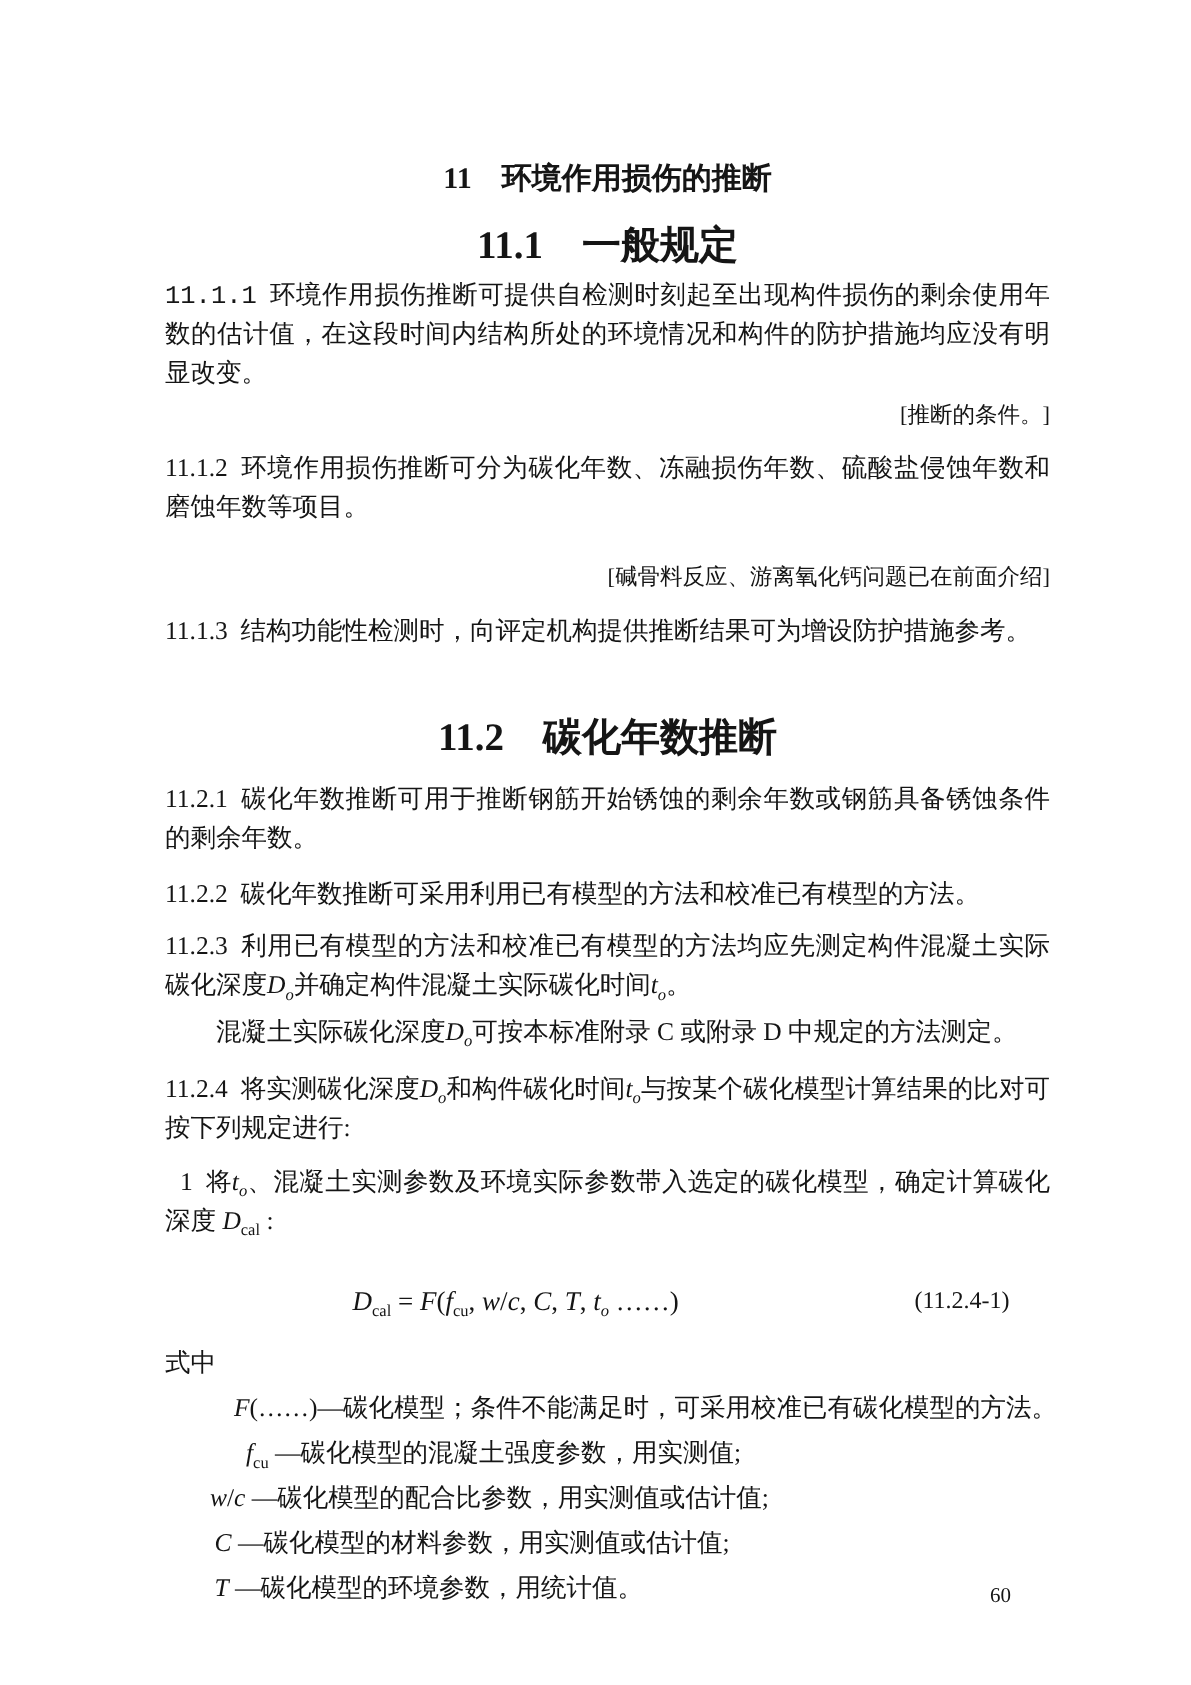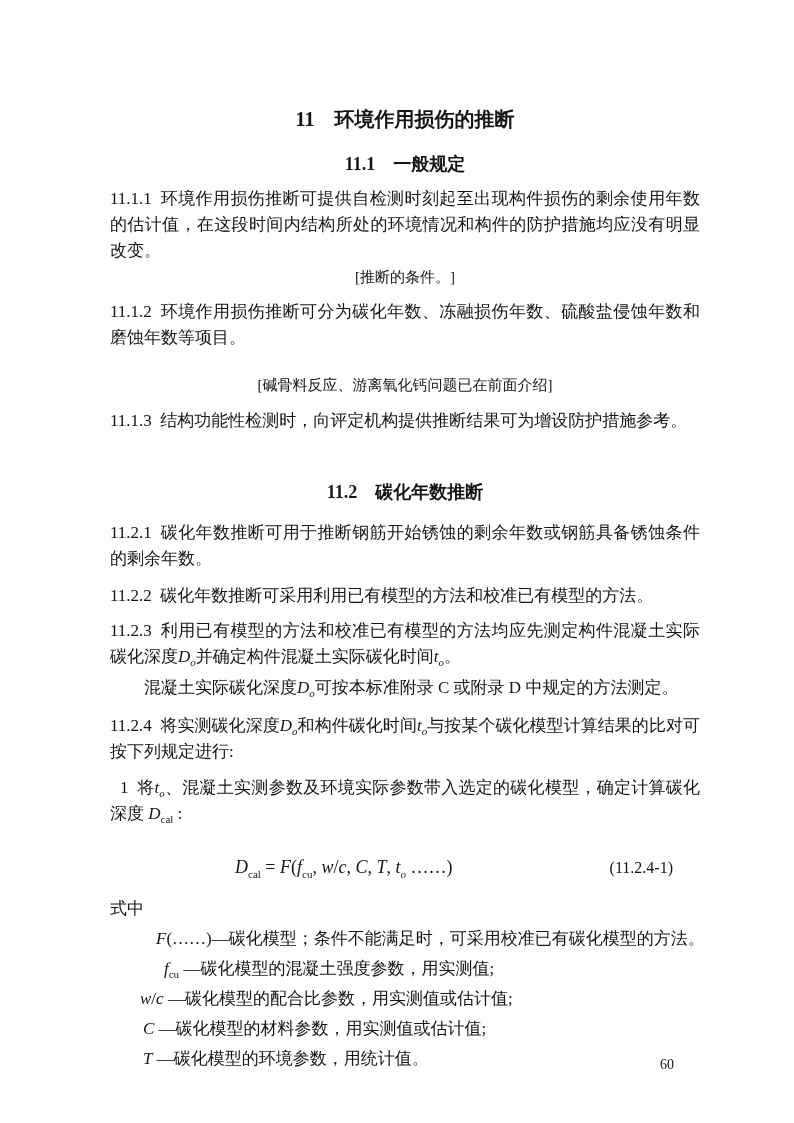"11.1 一般规定" .section-title { font-size: 18px -> 26px }
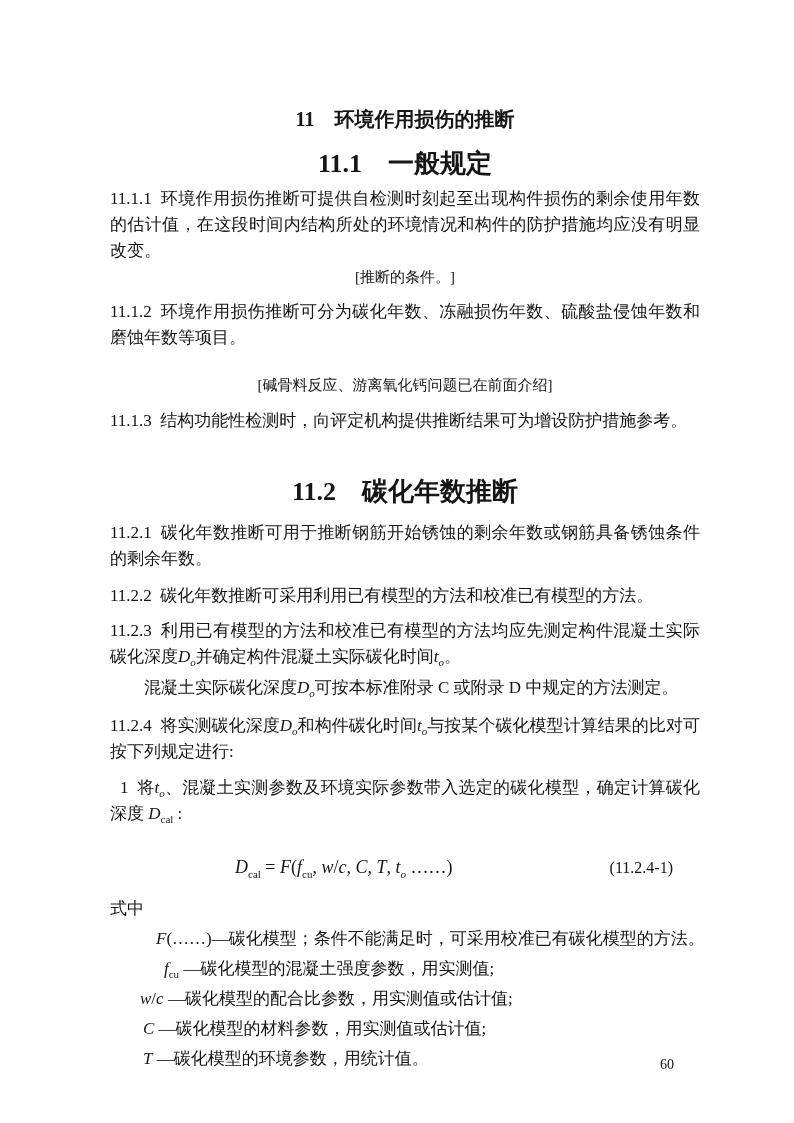"11.1.1" .c-11-1-1 { font-family: none -> Liberation Mono, monospace }
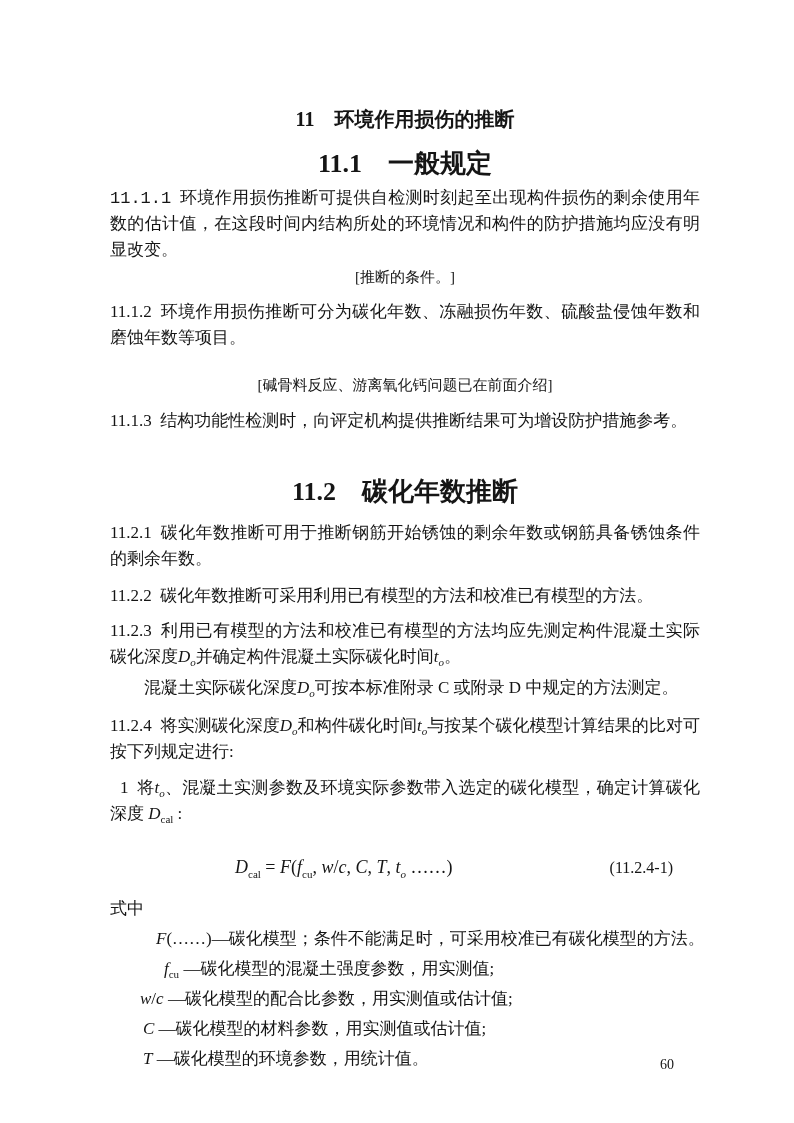"[推断的条件。]" .note { text-align: center -> right }
